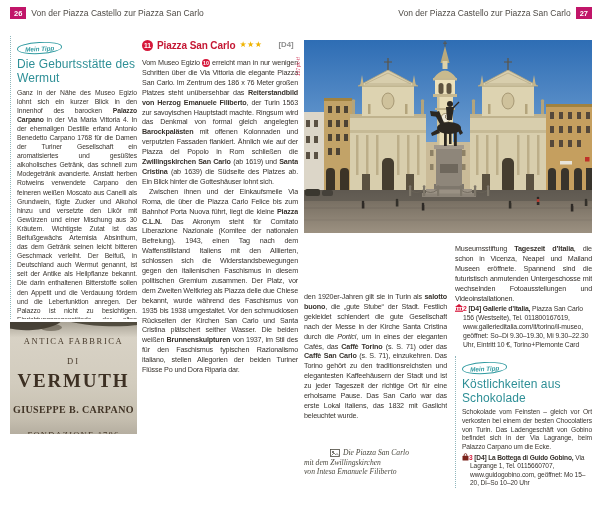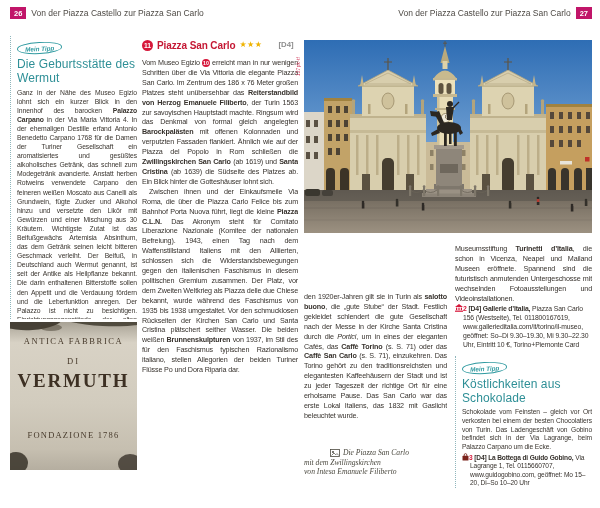"Turinetti d’Italia" span.b { text: Turinetti -> Tageszeit }
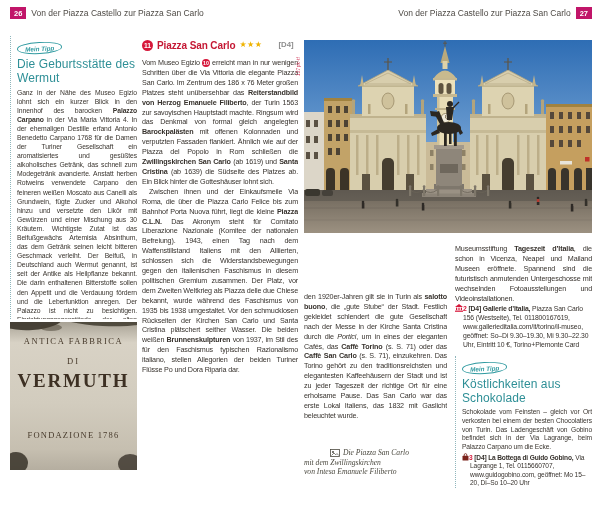"ANTICA FABBRICA" #plaque { height: 148px -> 112px }
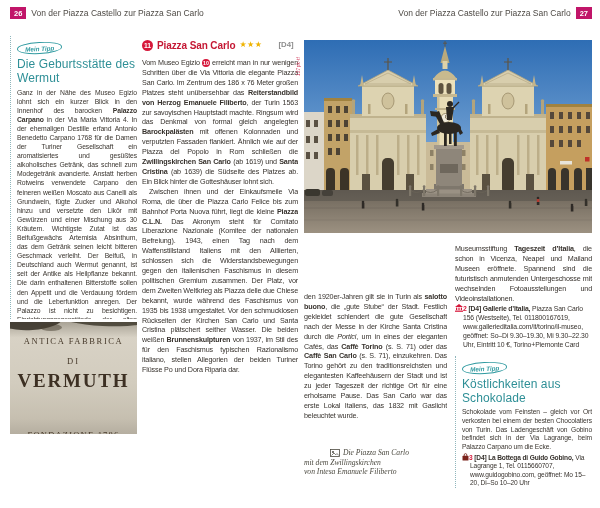"GIUSEPPE B. CARPANO" div.pl-line { html: none -> <div>GIUSEPPE B. CARPANO</div> }
